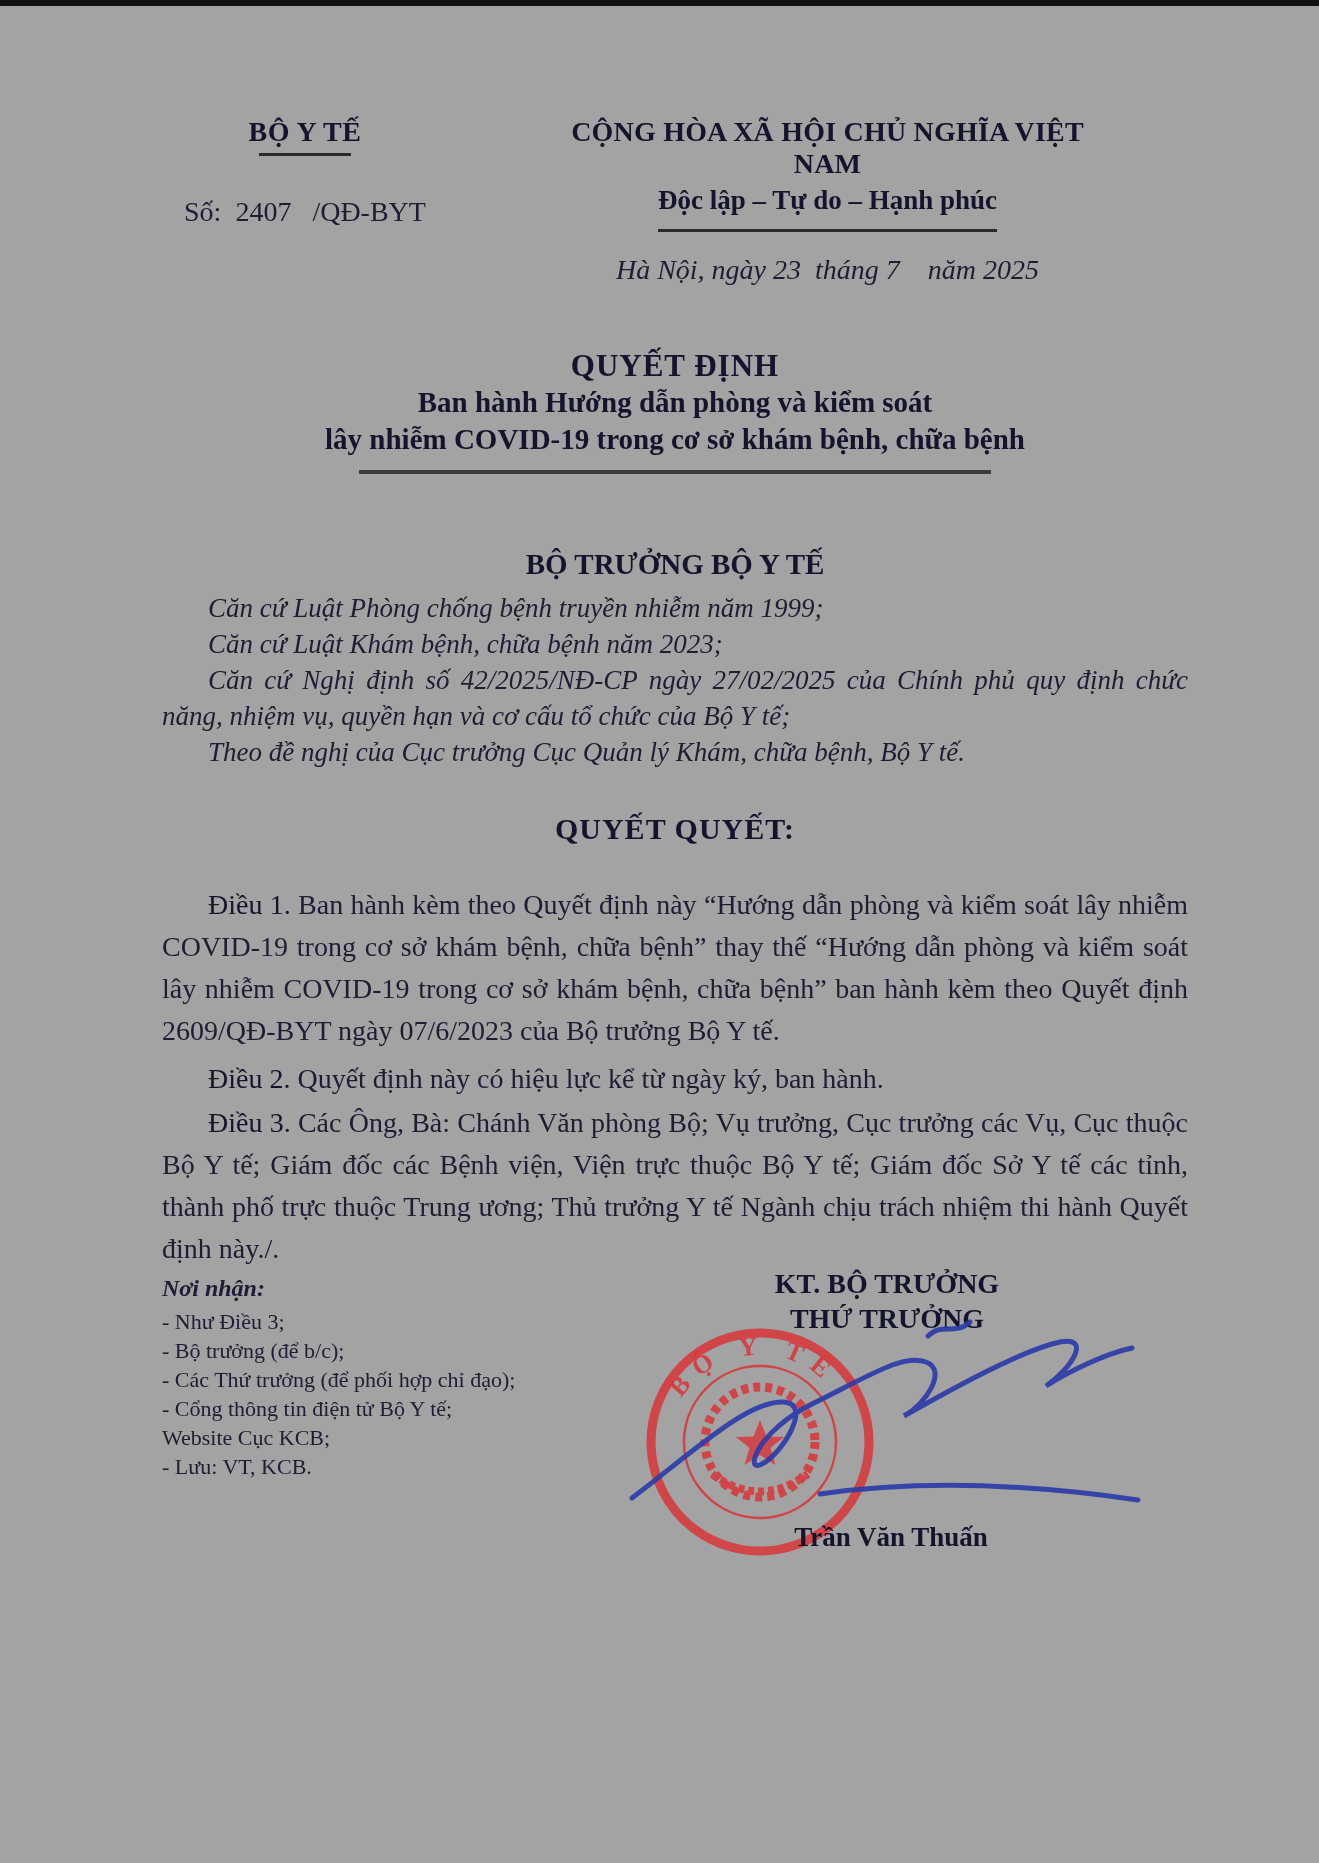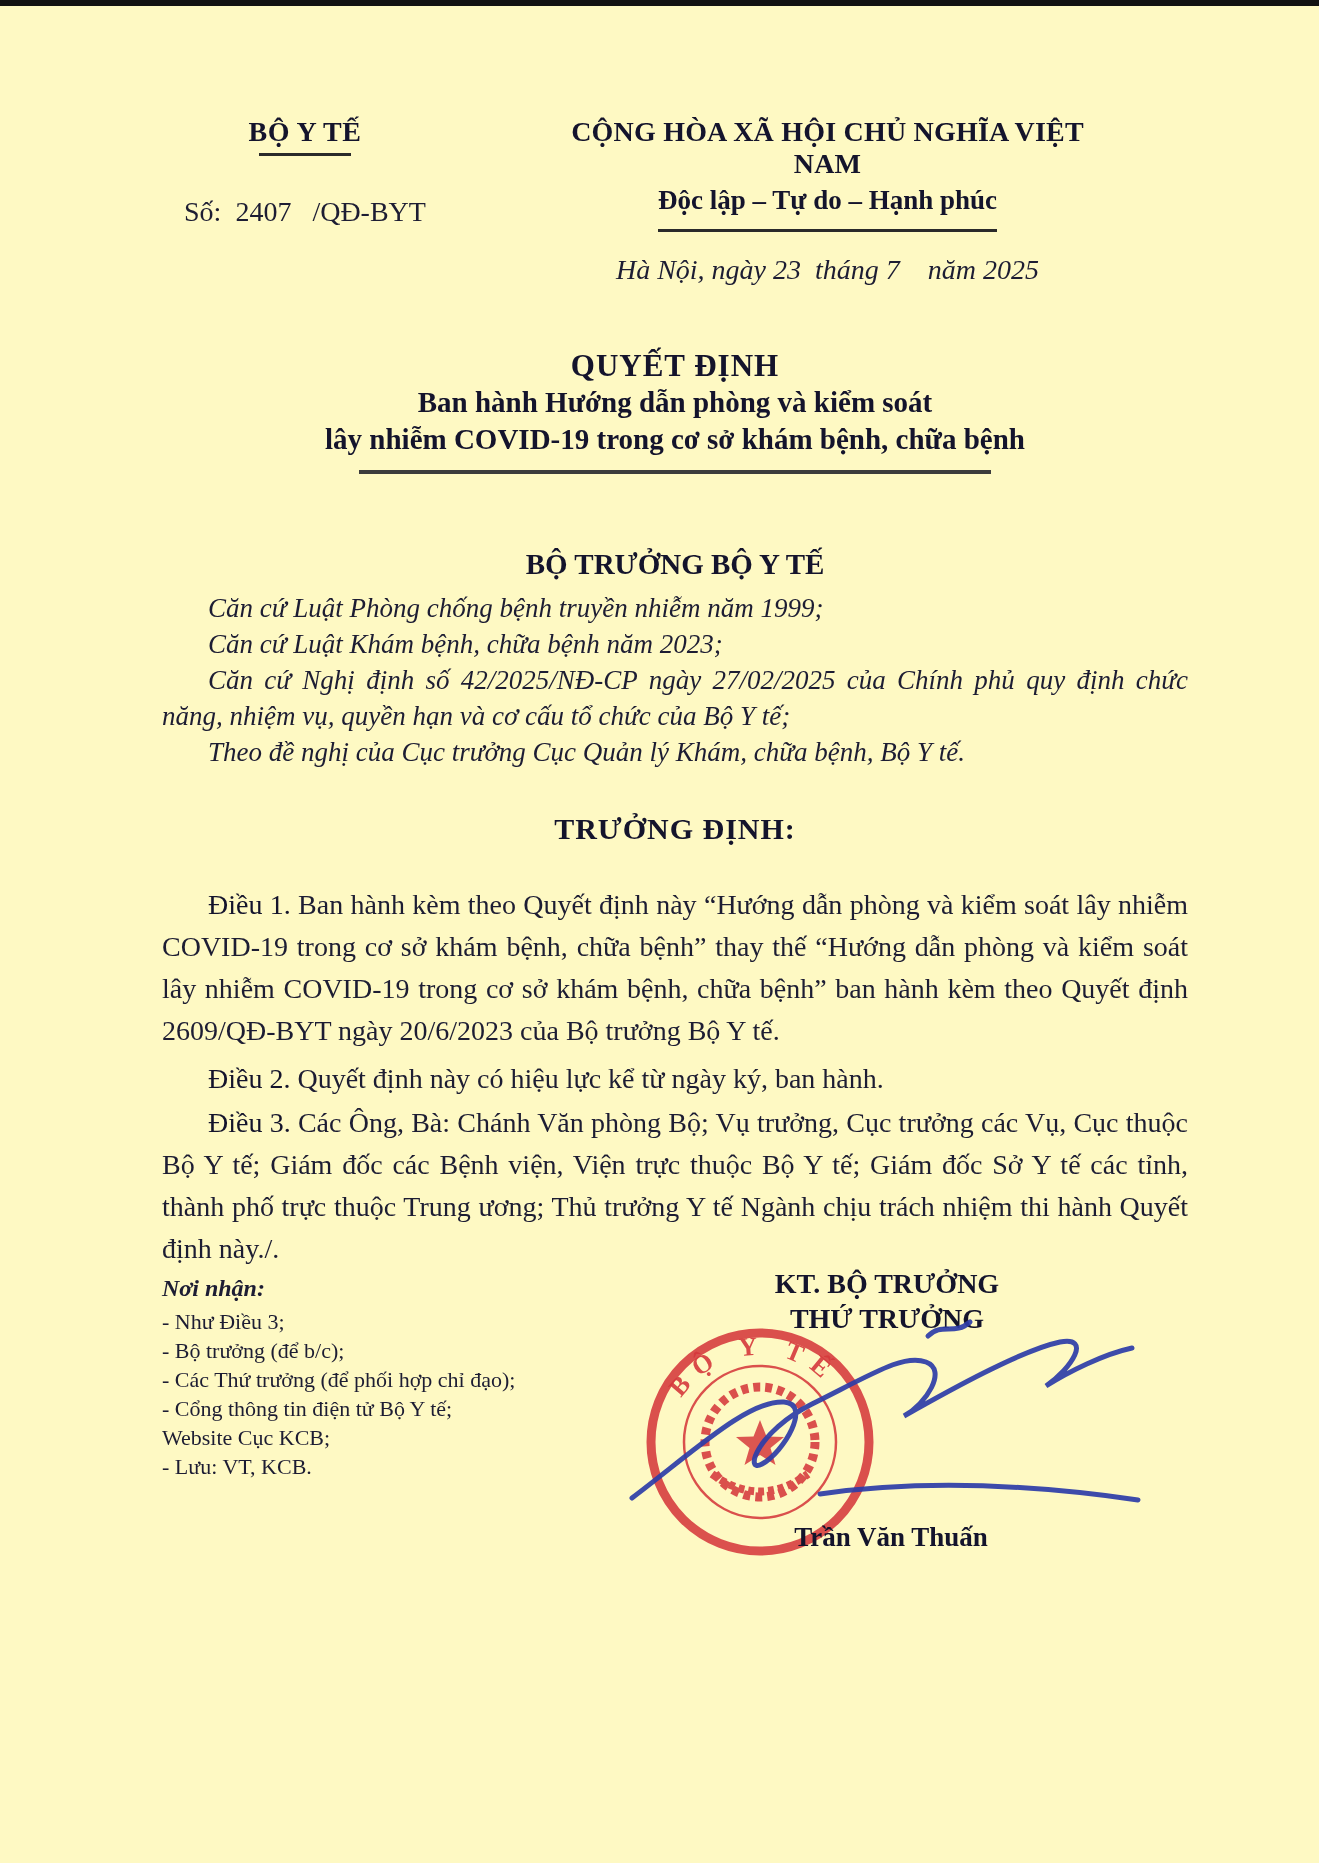"BỘ Y TẾ" .page { background: #fef9c3 -> #a3a3a3 }
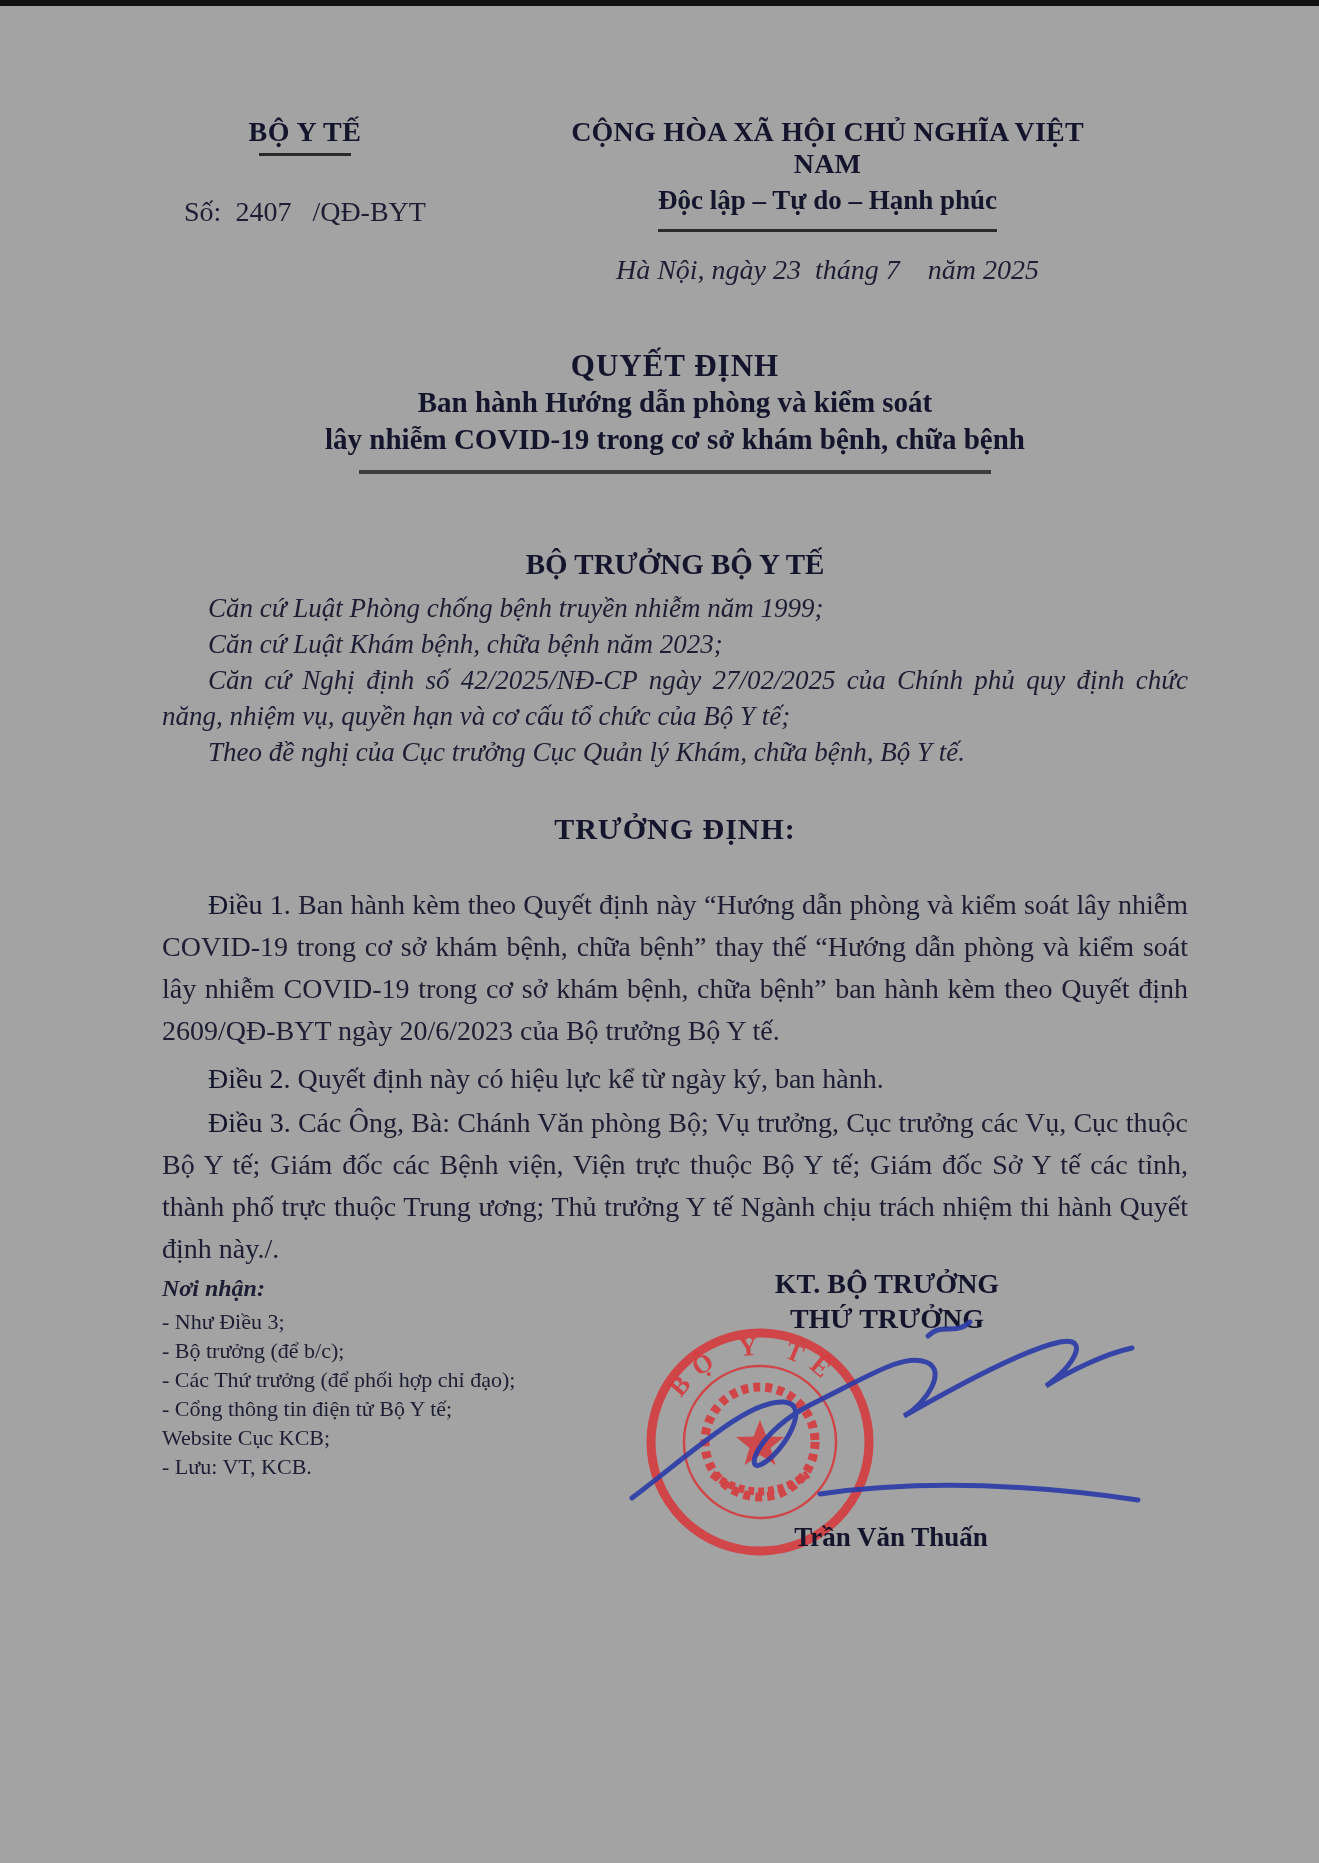"TRƯỞNG ĐỊNH:" div.abs { text: TRƯỞNG ĐỊNH -> QUYẾT QUYẾT }
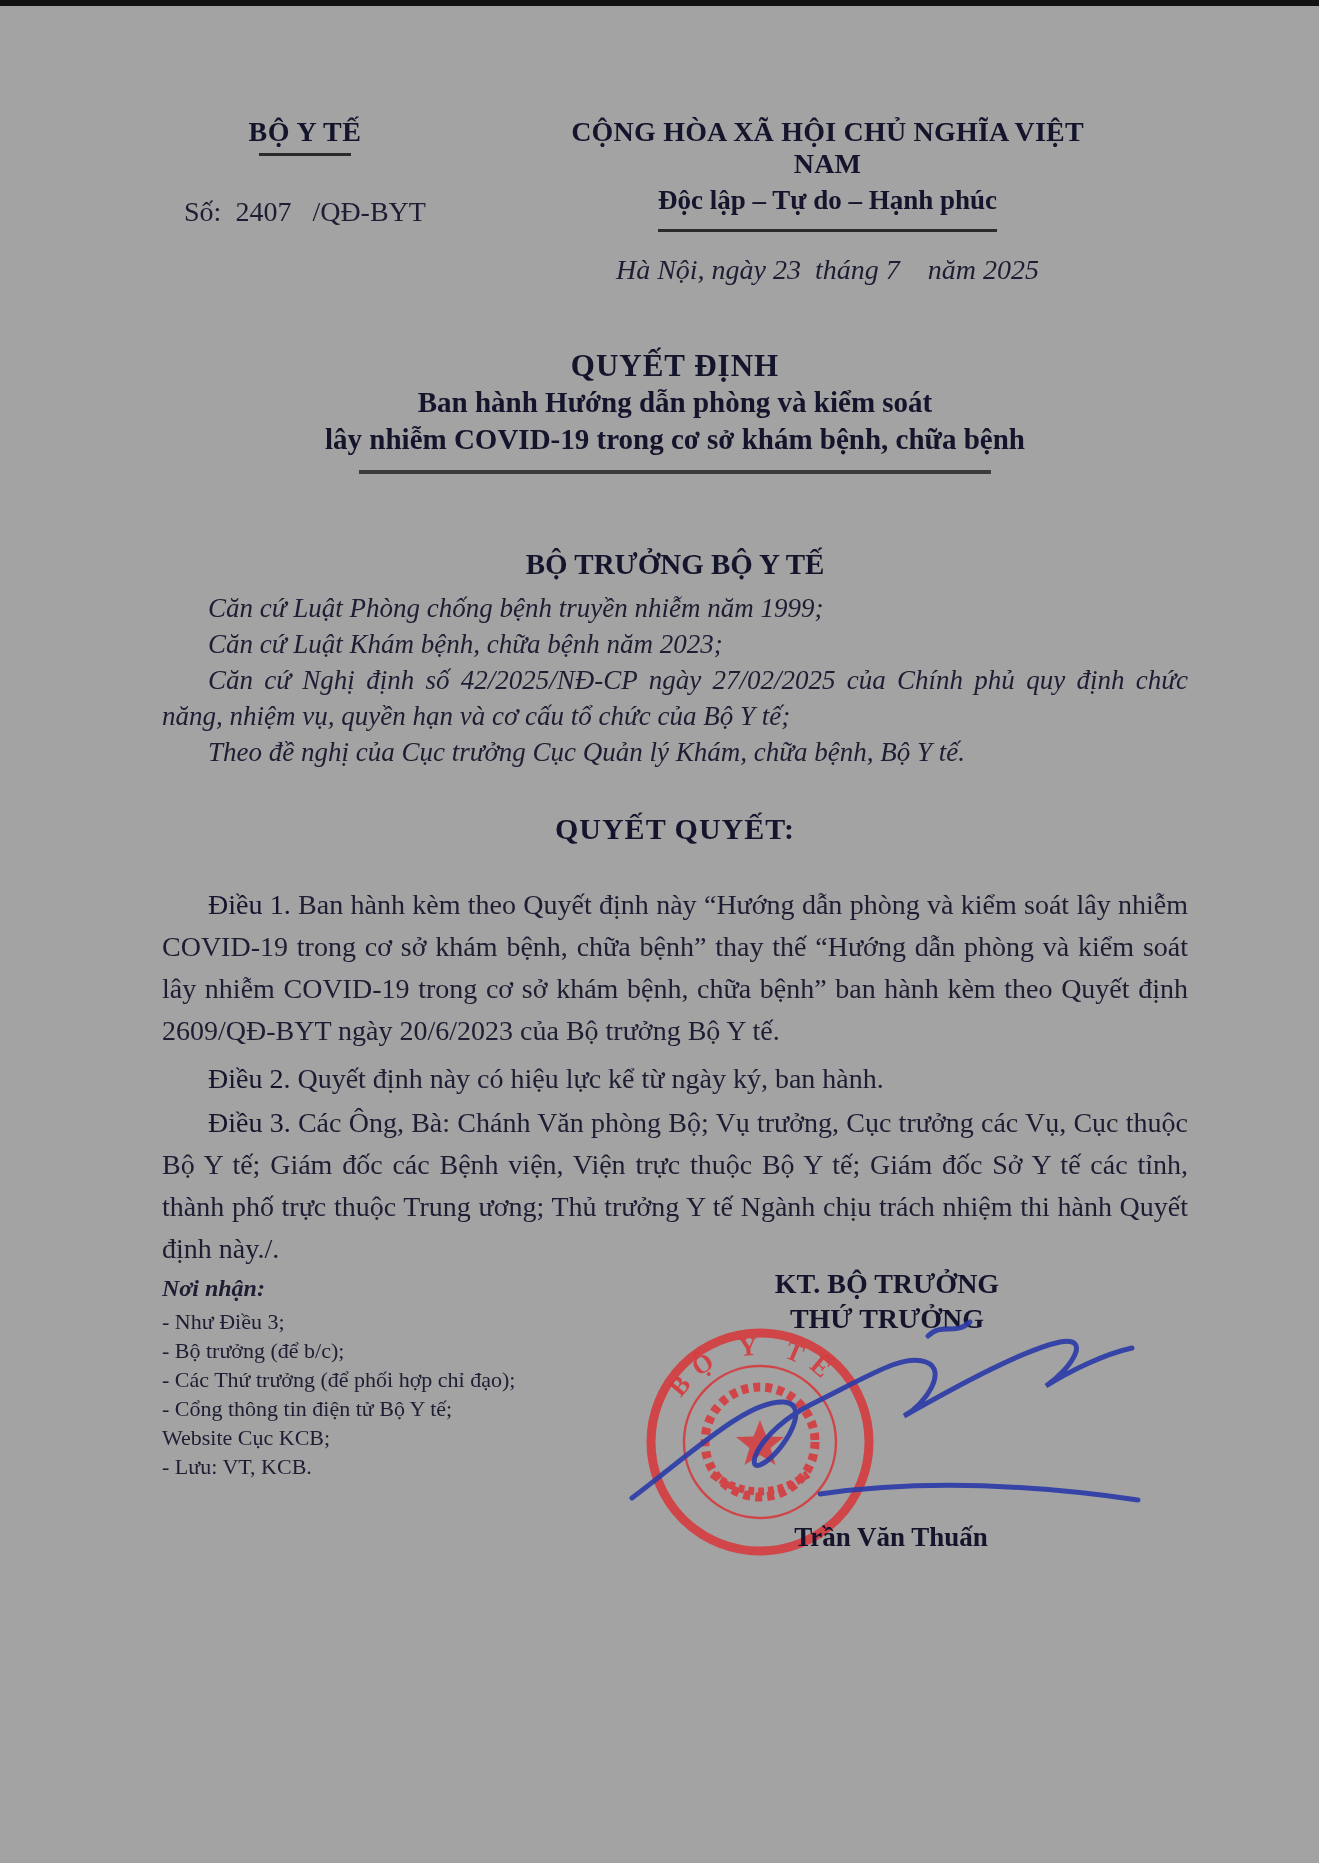"Ban hành kèm theo Quyết" span { text: 20/6/2023 -> 07/6/2023 }
